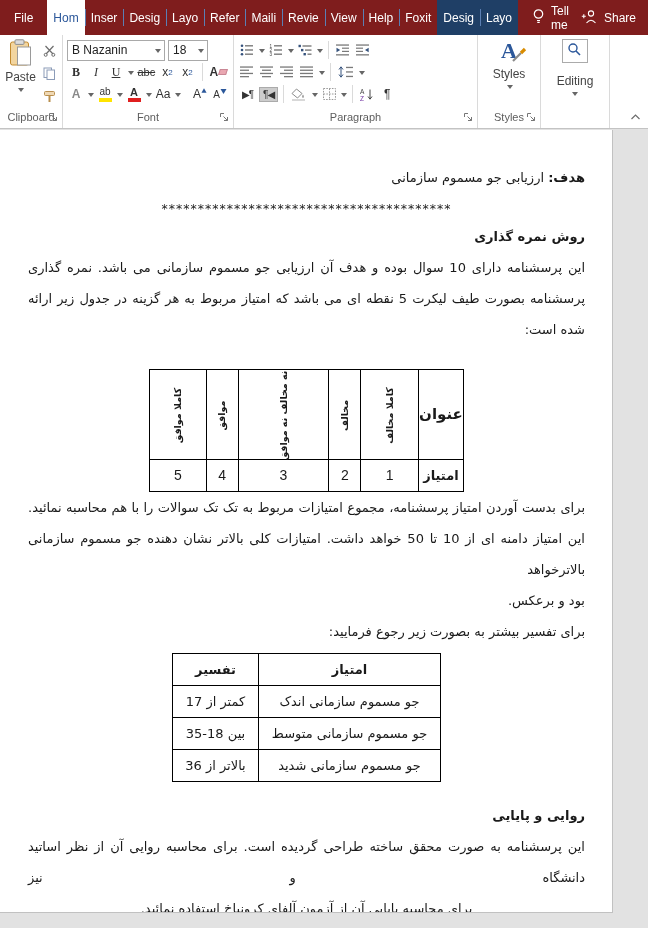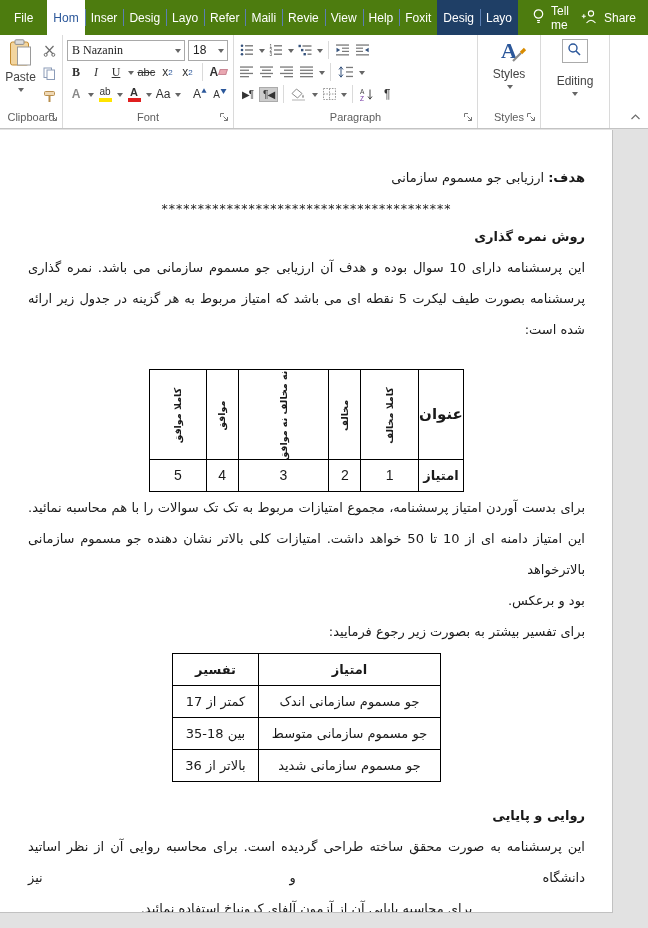"File" .tabbar { background: #4d7c0f -> #7f1d1d }
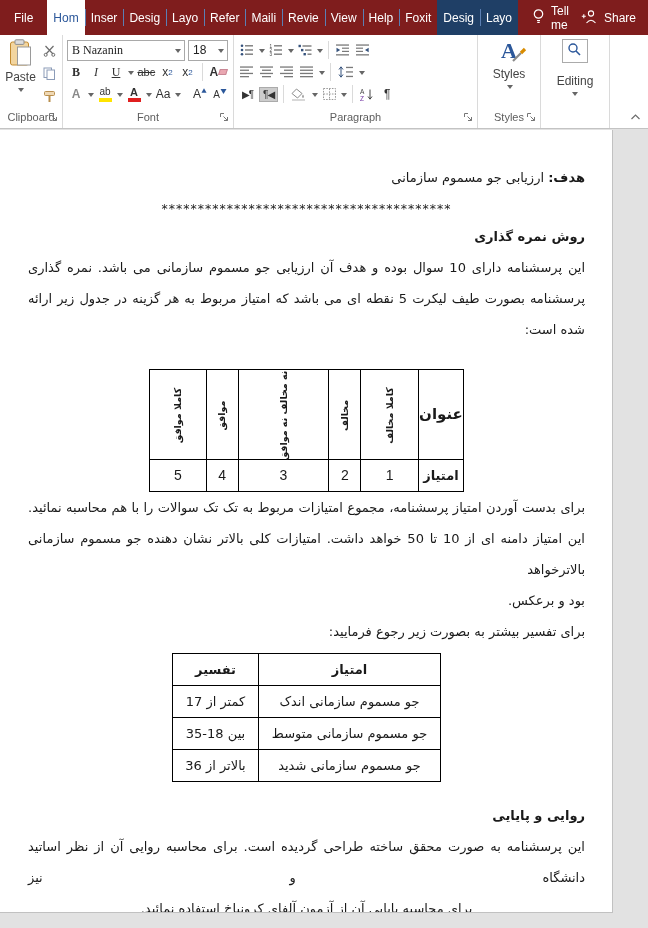"B Nazanin" div.combo { font-family: Liberation Serif, serif -> none; width: 118px -> 98px }
